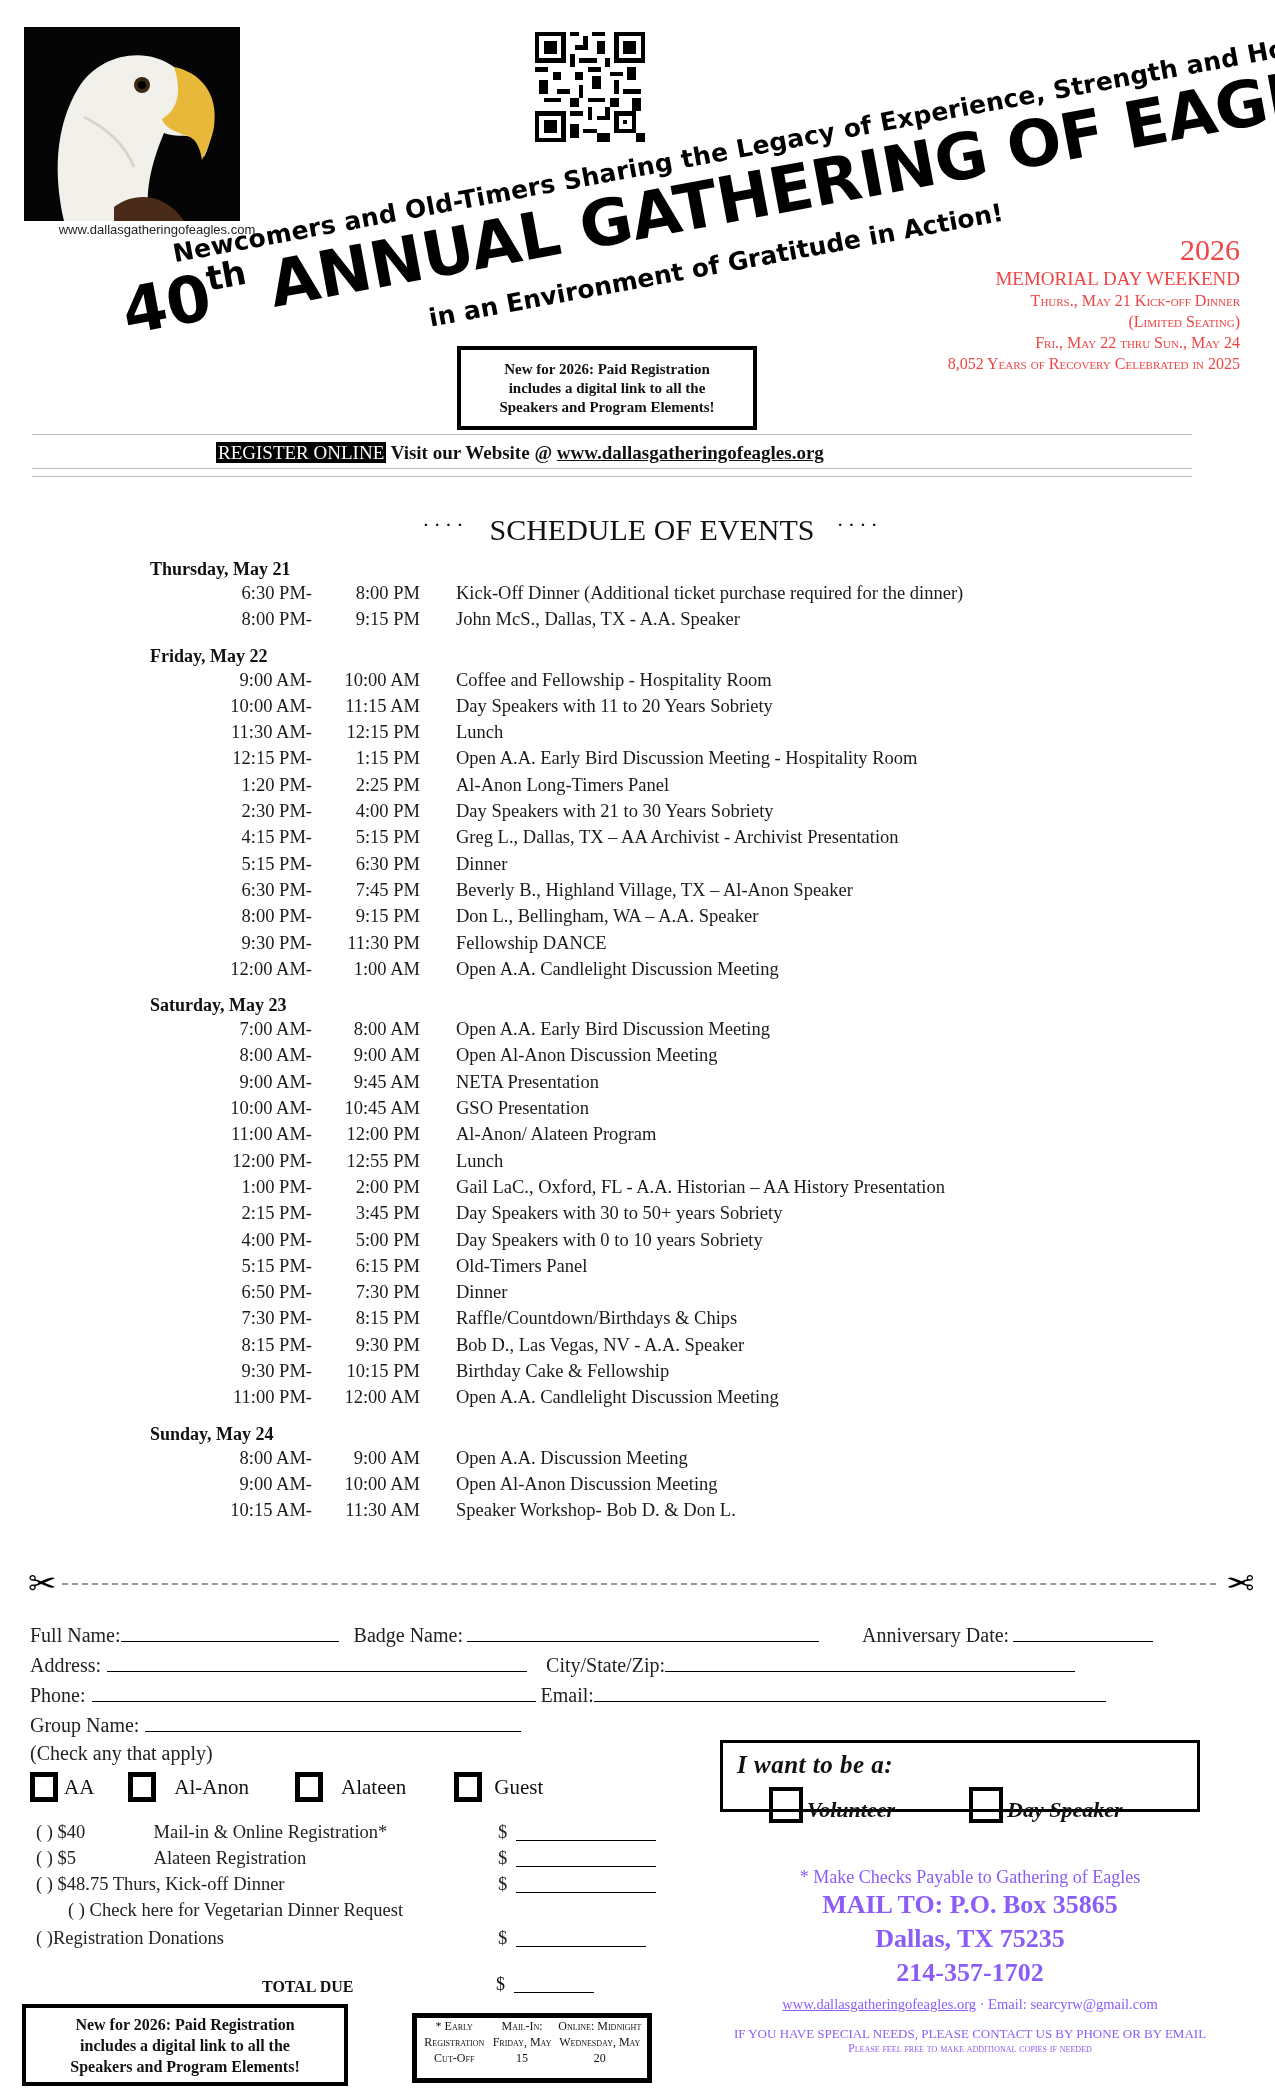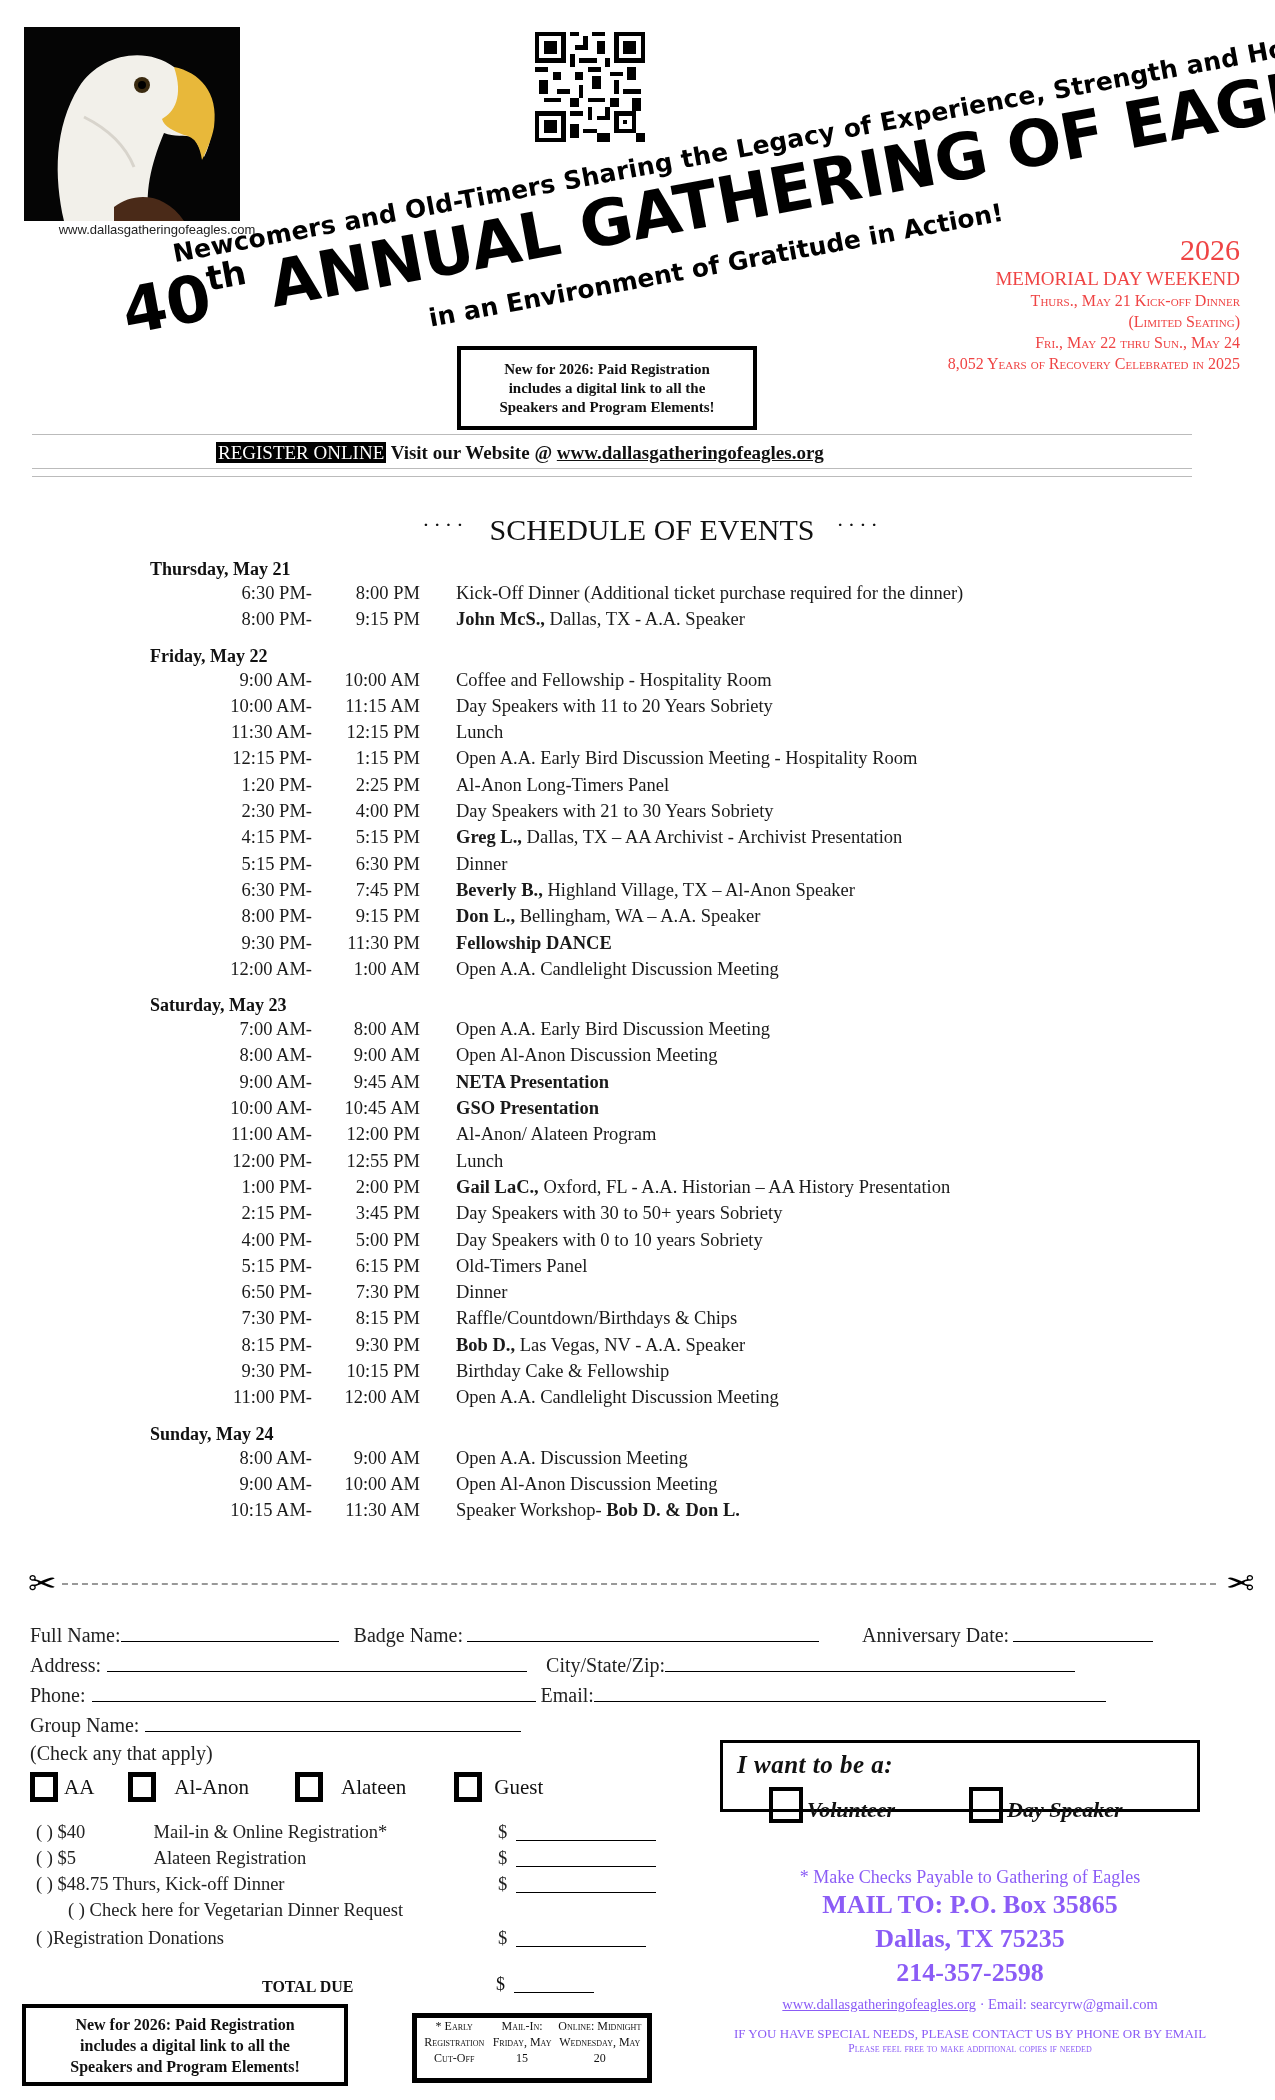"John McS.," .ev-desc b { font-weight: bold -> normal }
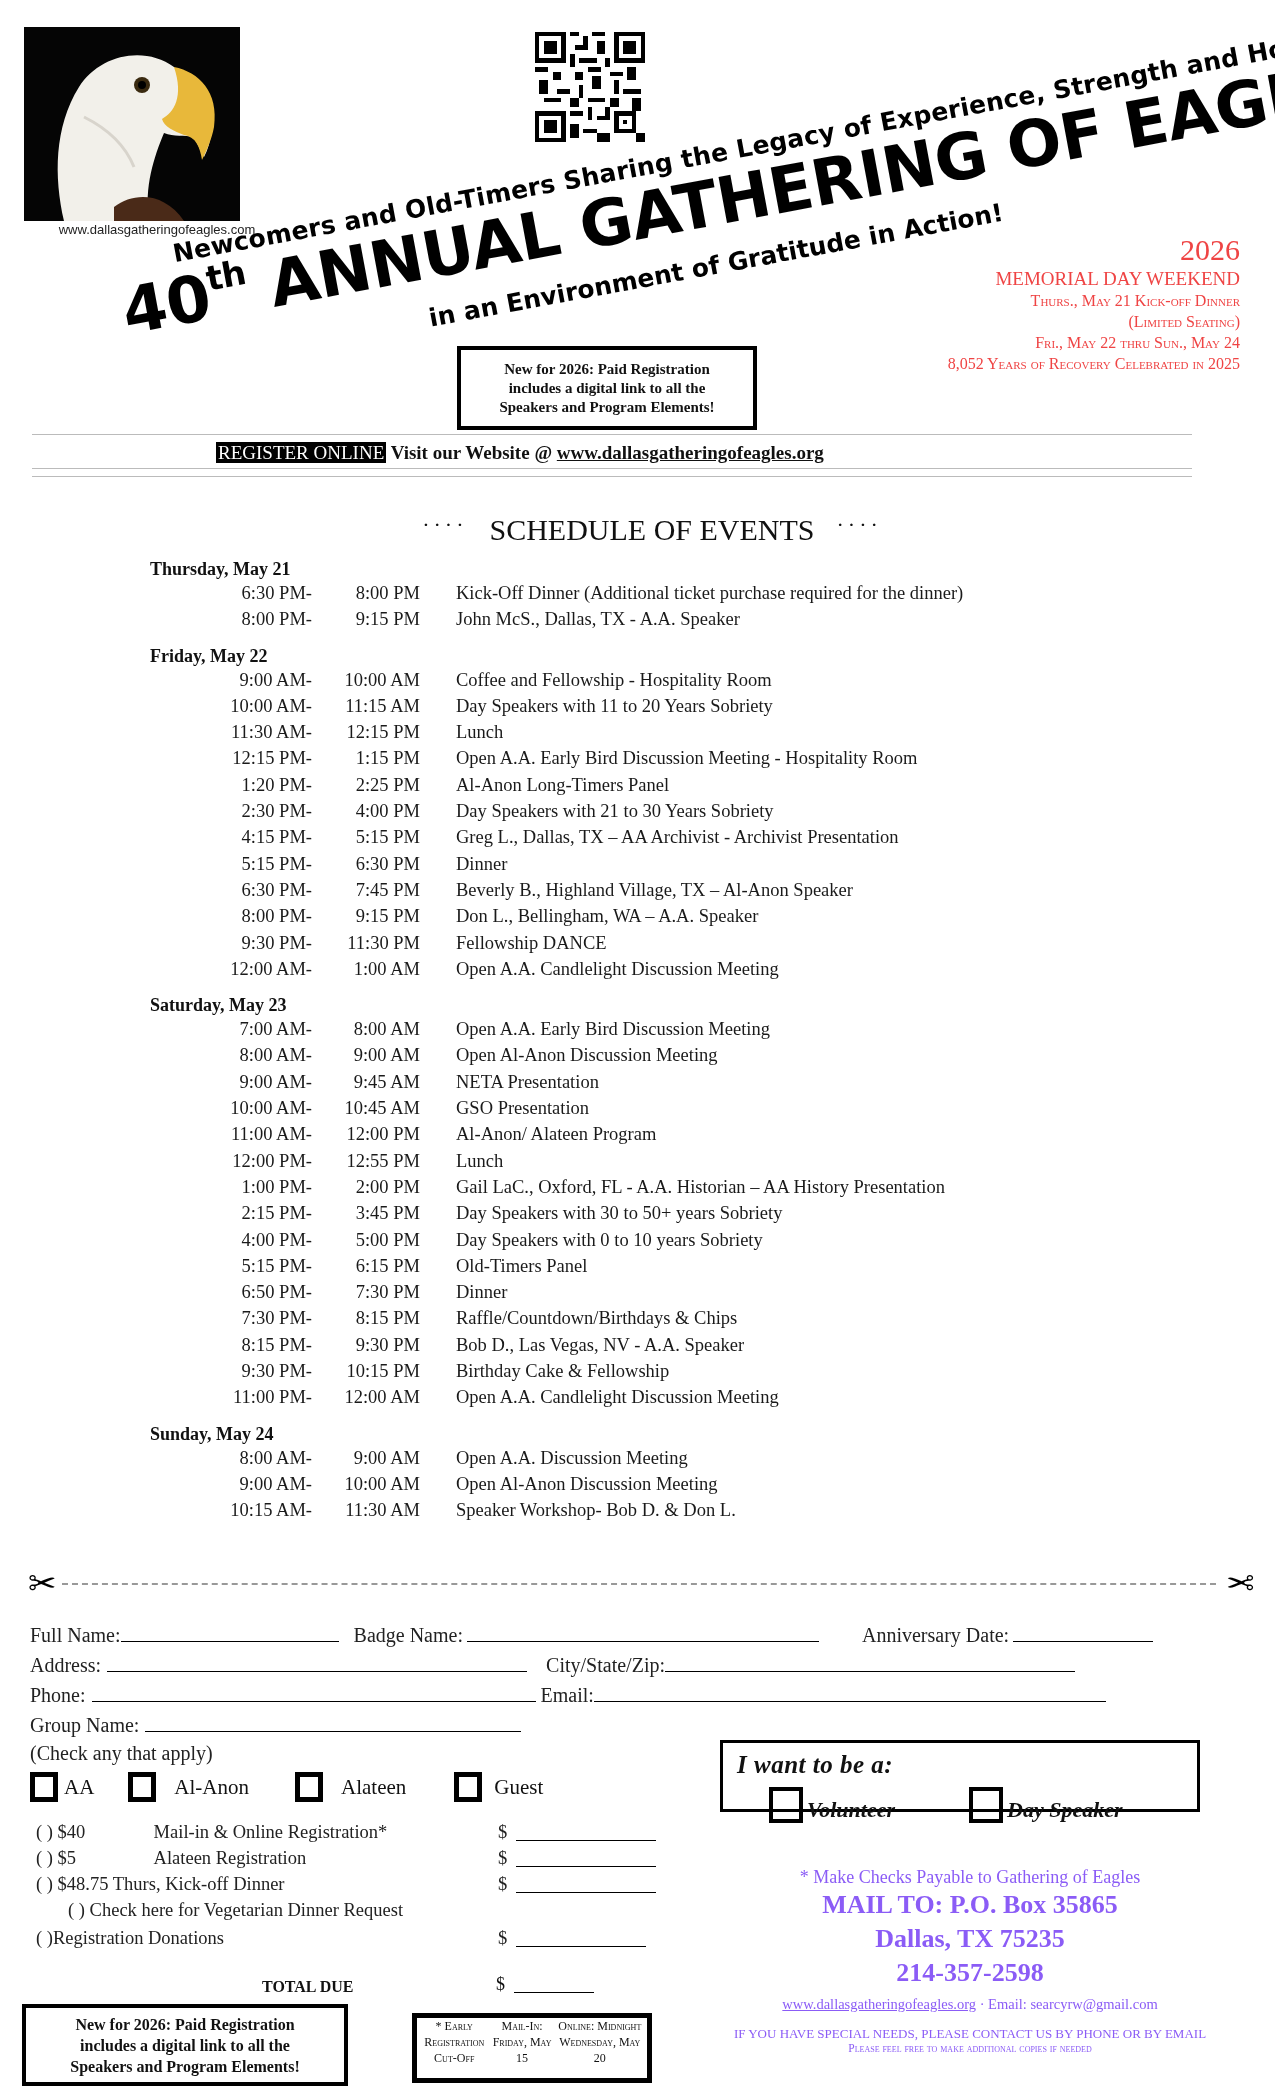"214-357-2598" div.mail-big { text: 214-357-2598 -> 214-357-1702 }
